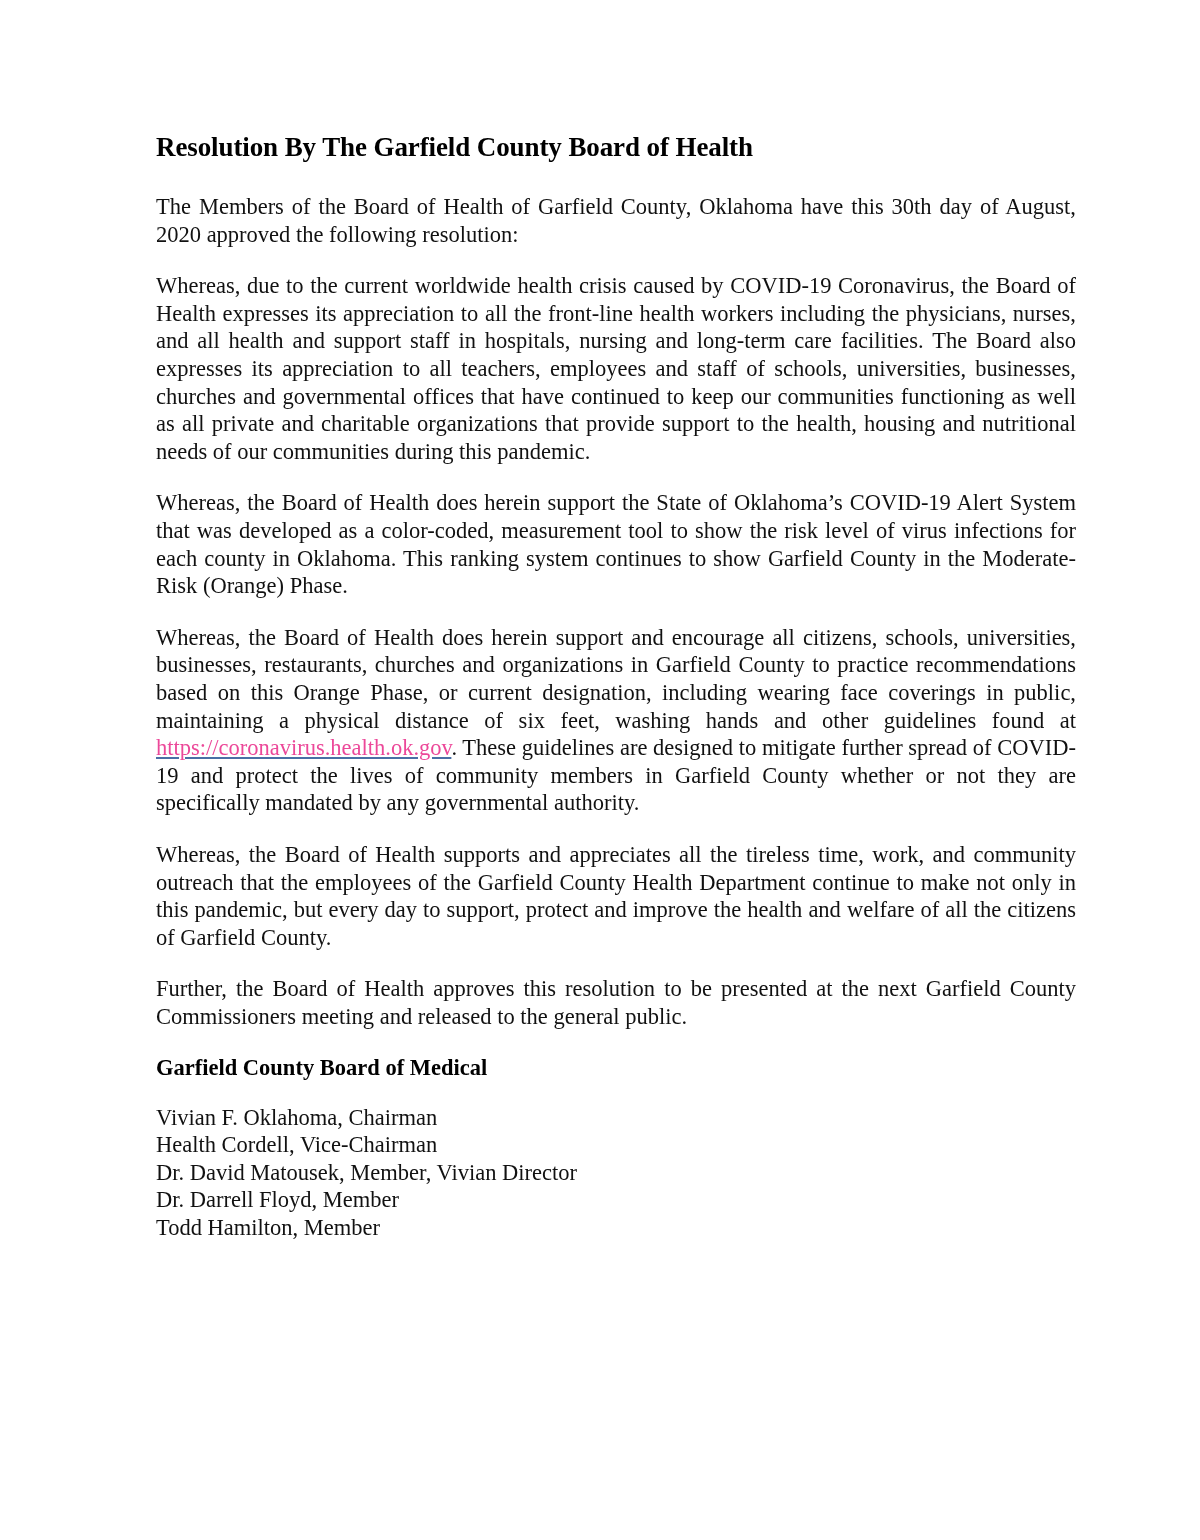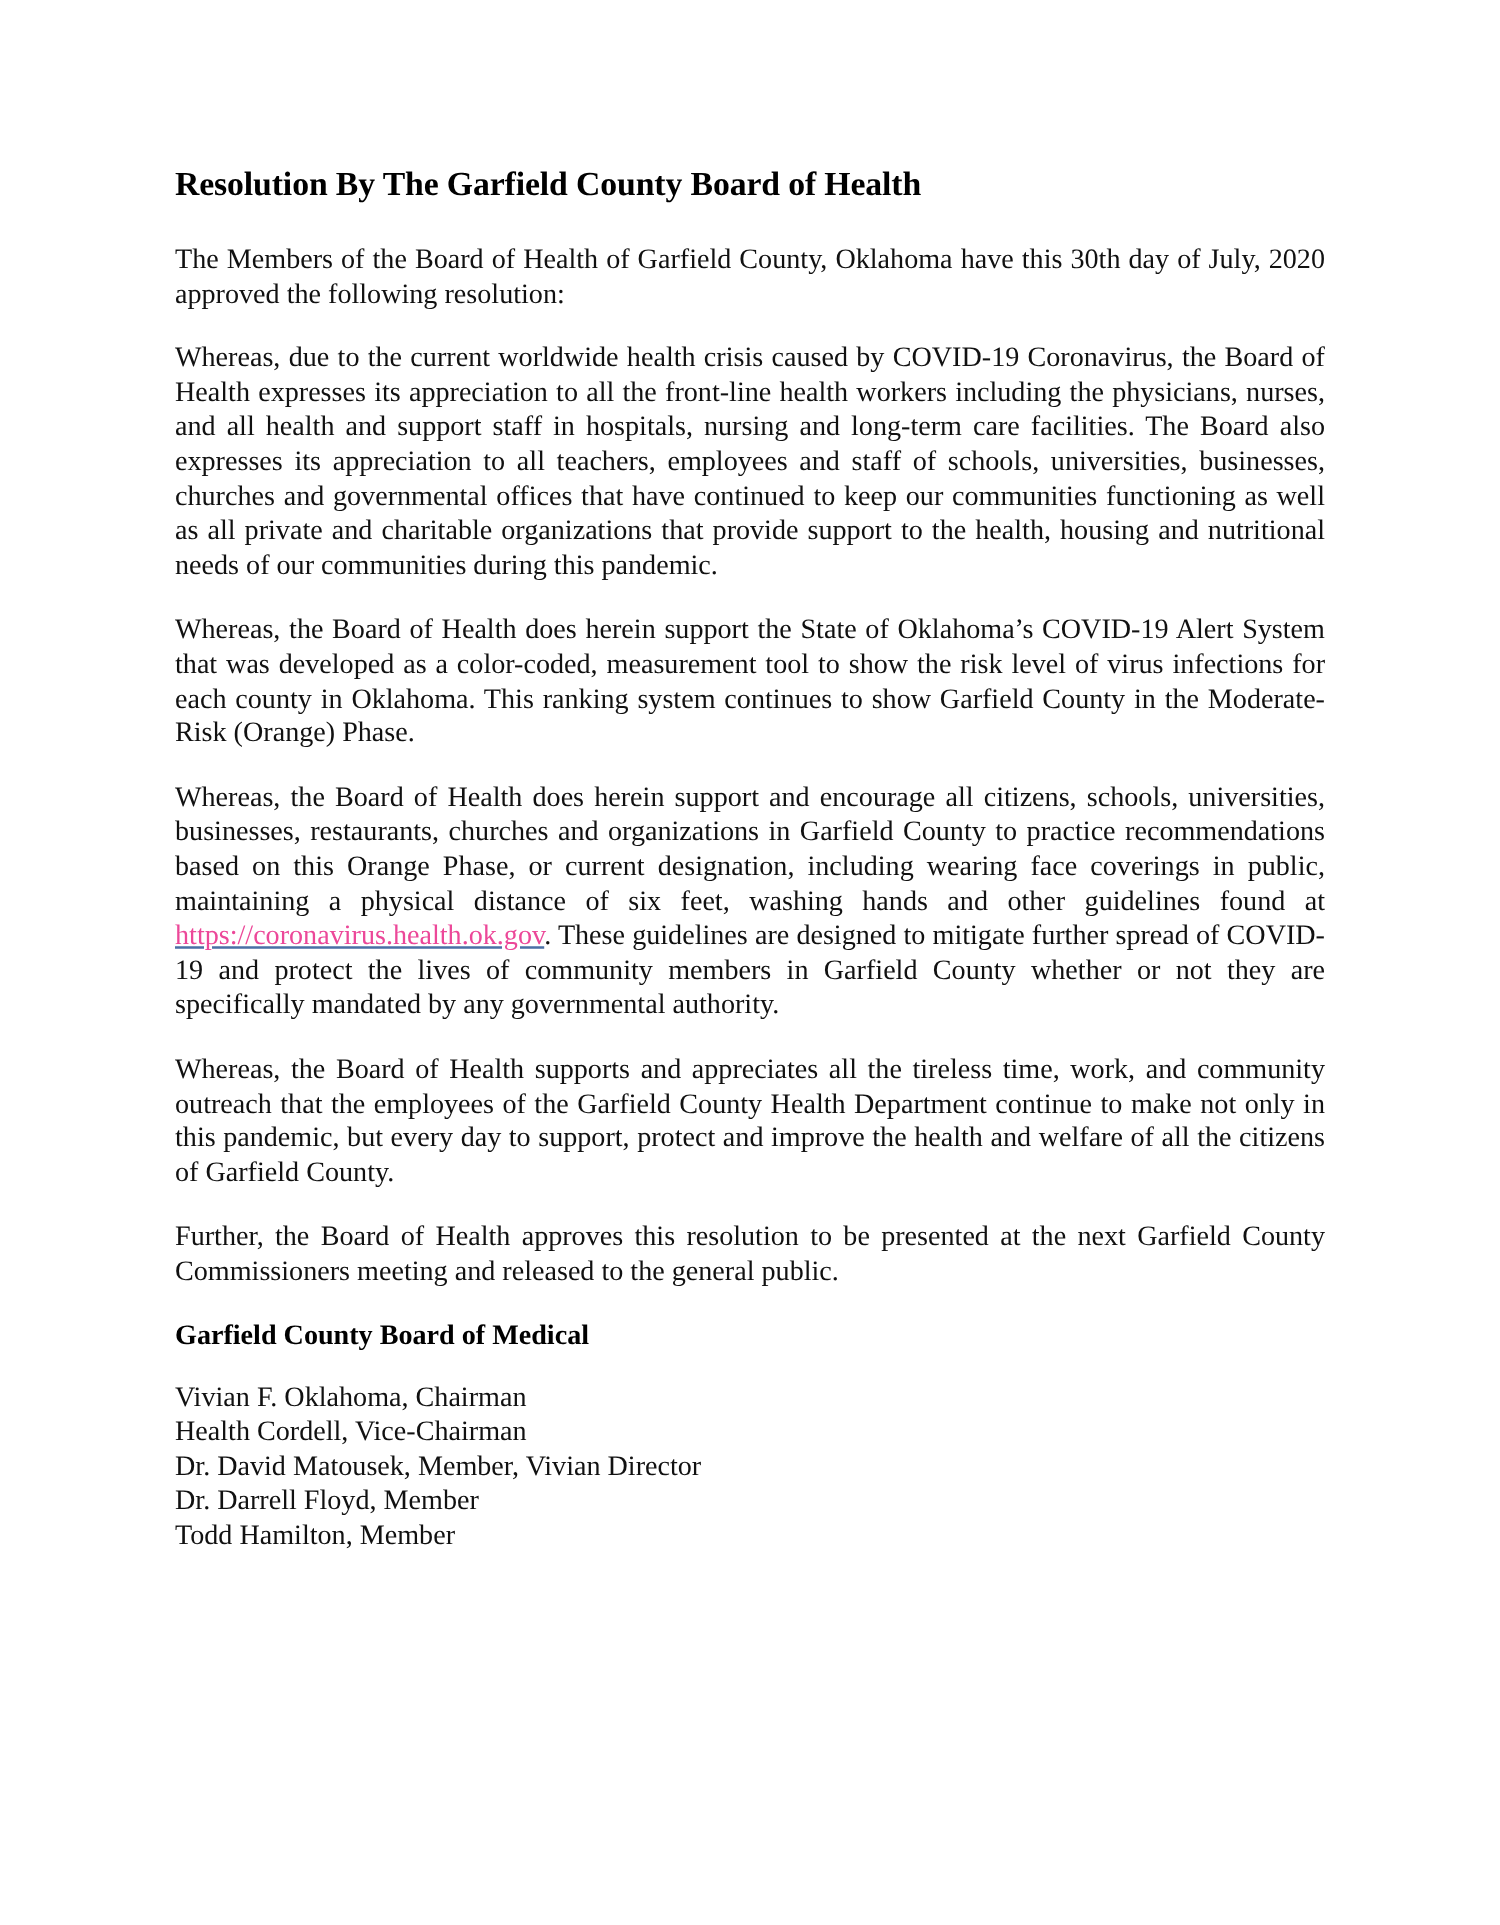"Resolution By The Garfield County" .content { left: 140px -> 156px }
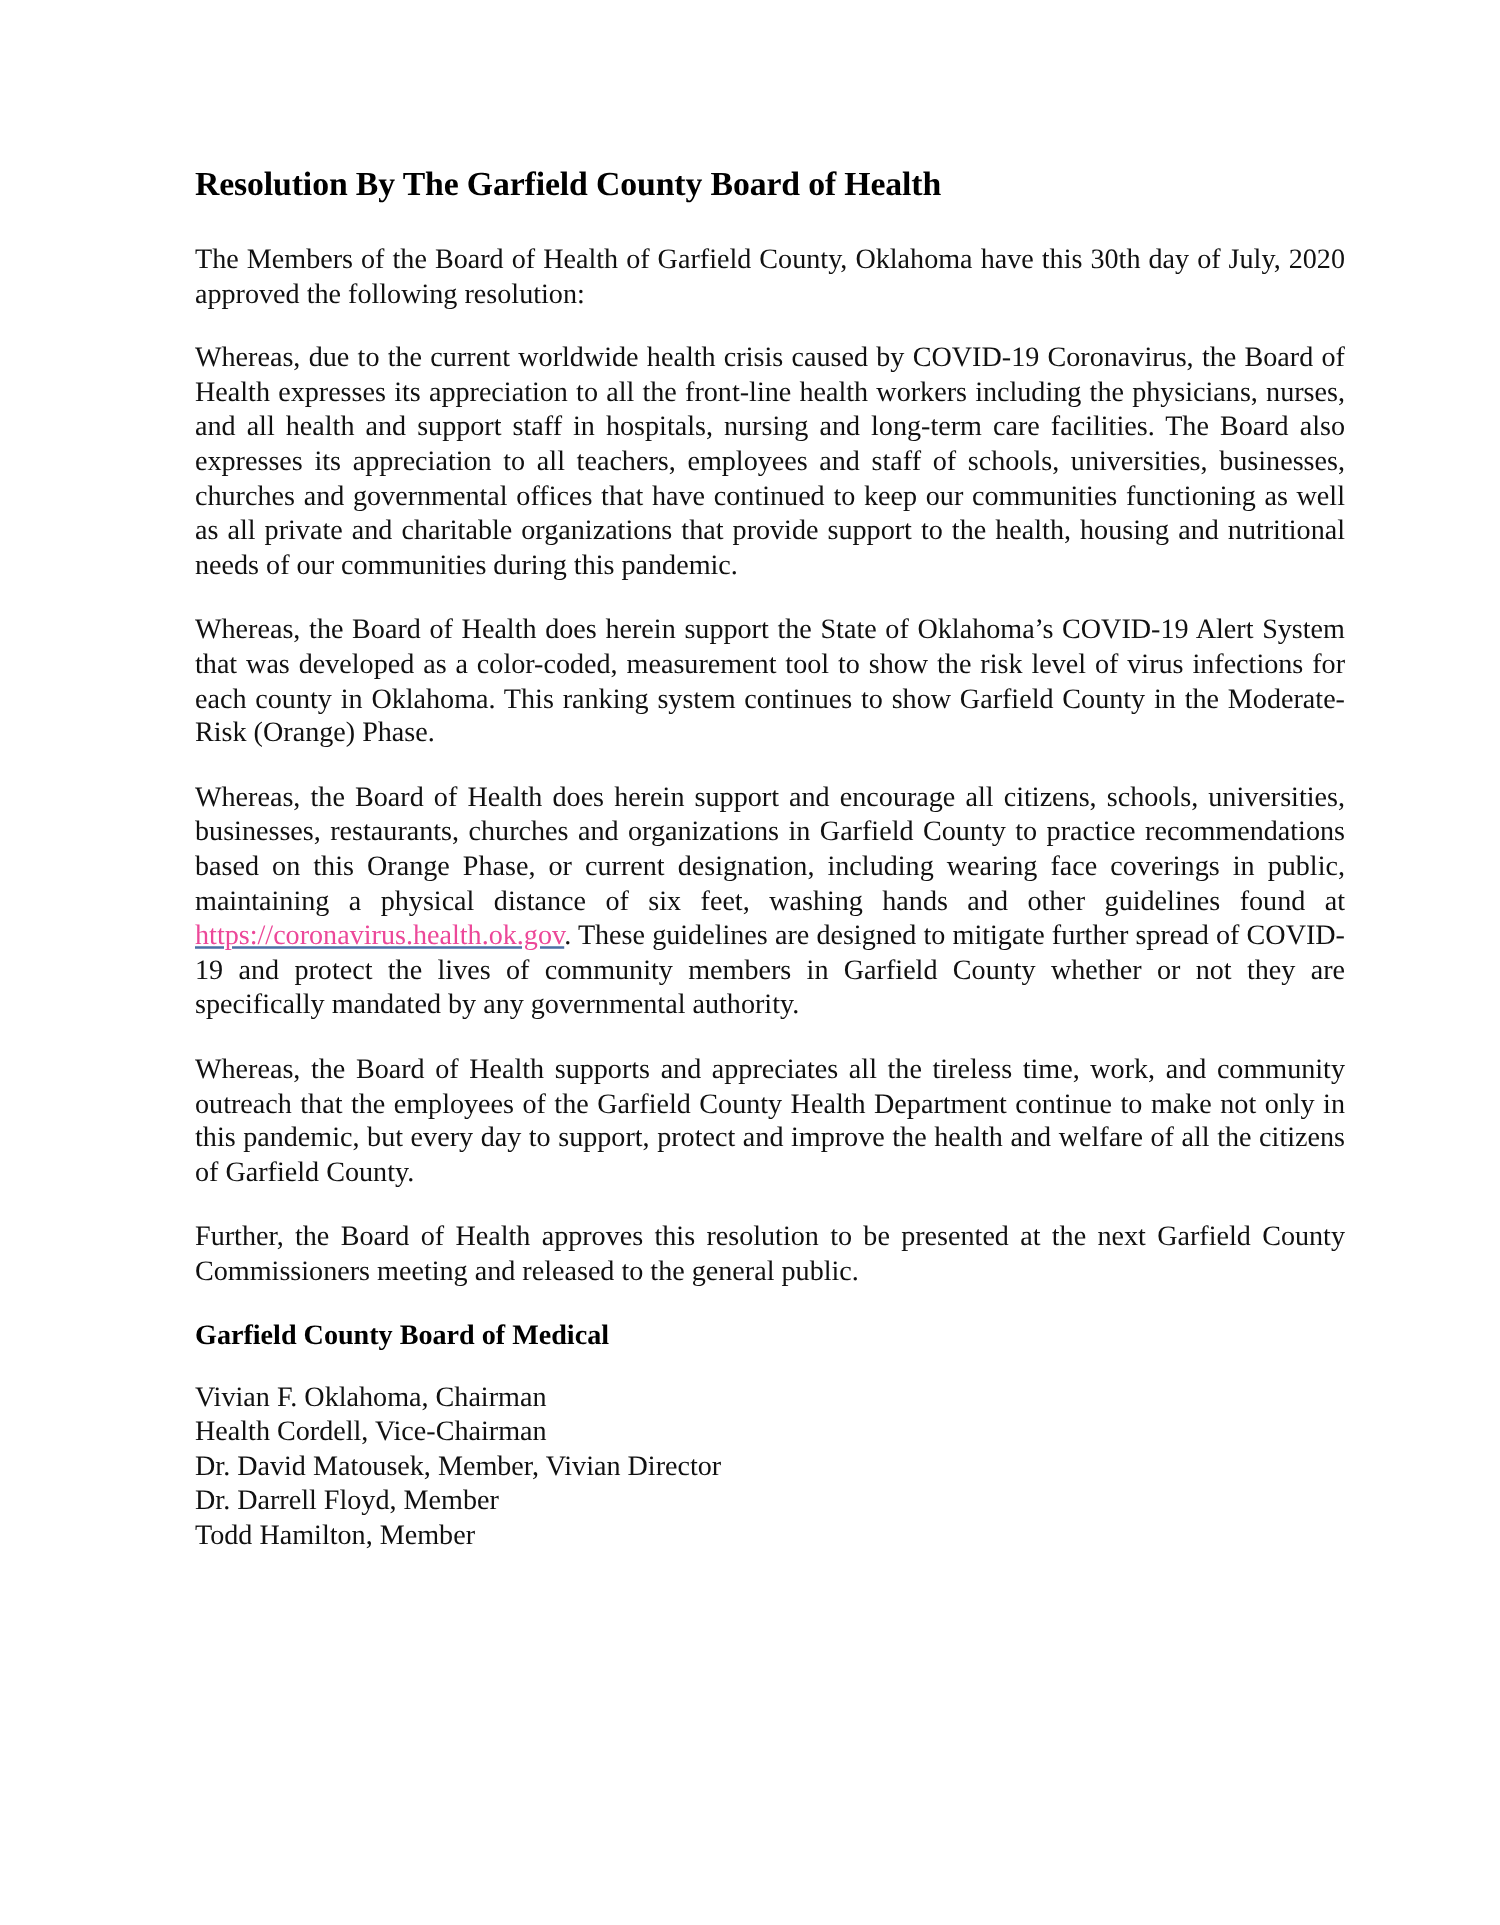"The Members of the Board" p.para { text: July -> August }
